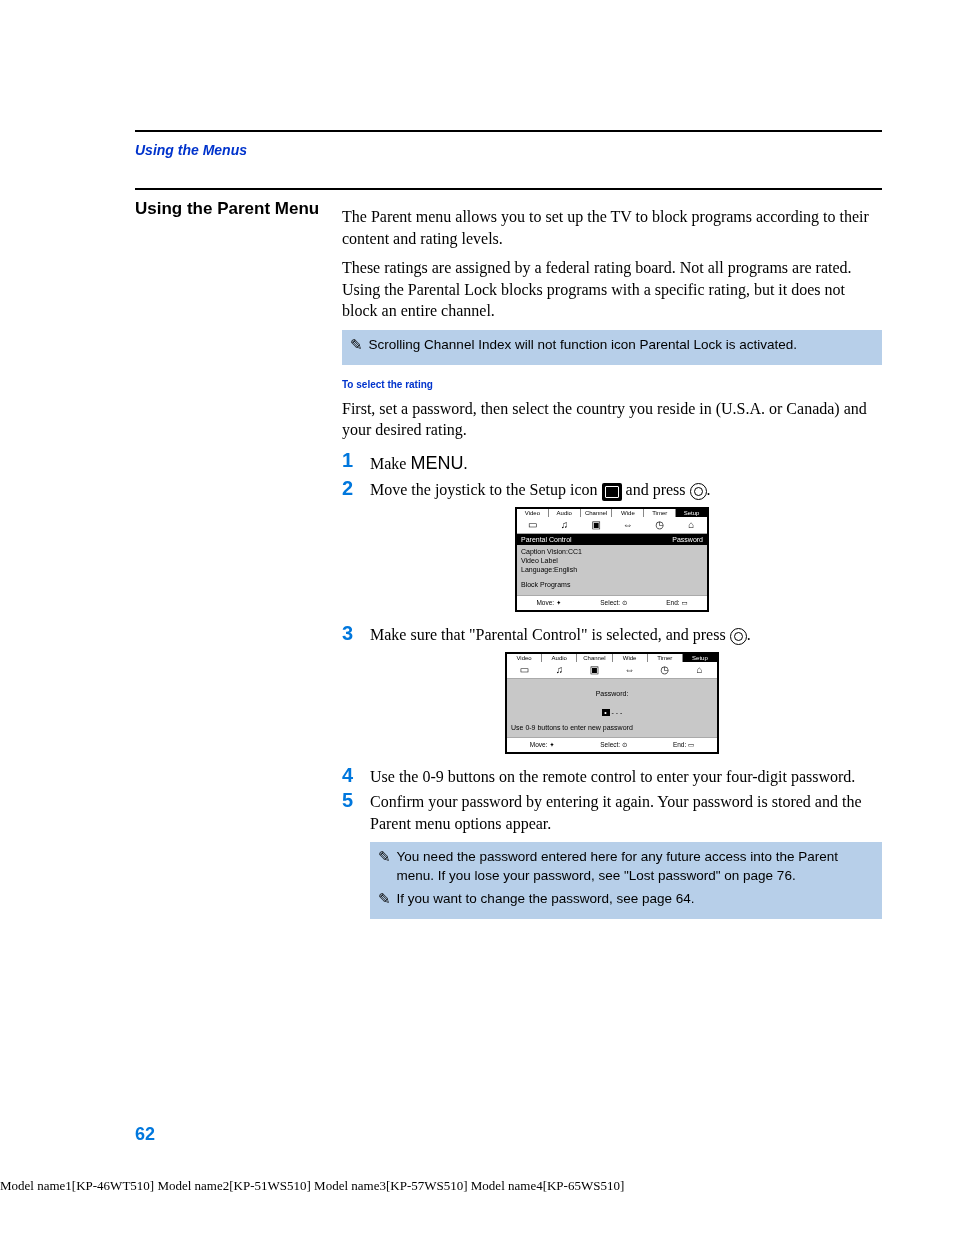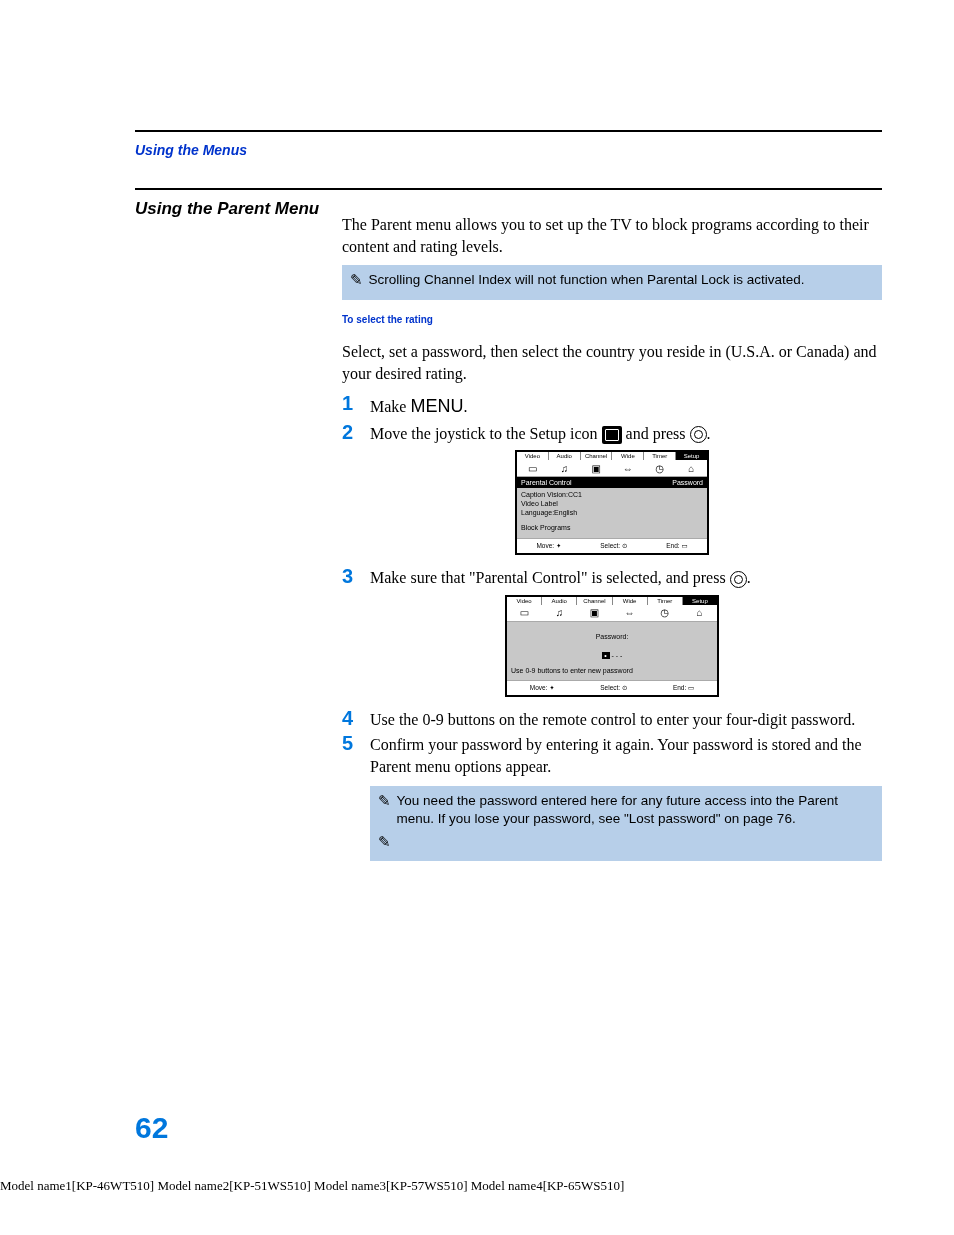"Using the Parent Menu" .side-heading { font-style: italic -> none }
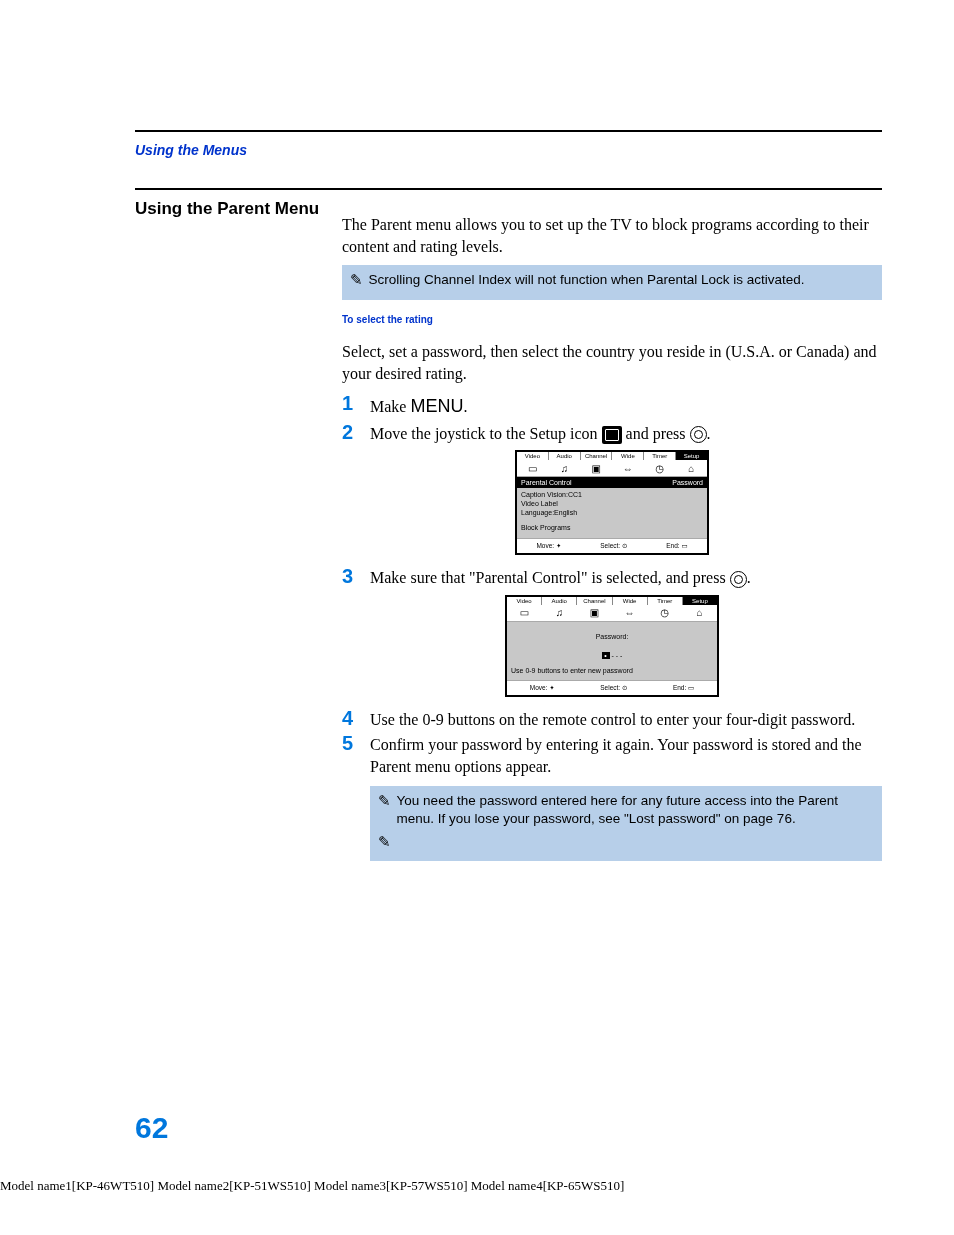"The Parent menu allows you" .body-col p { margin: 16px 0 8px 0 -> 8px 0 8px 0 }
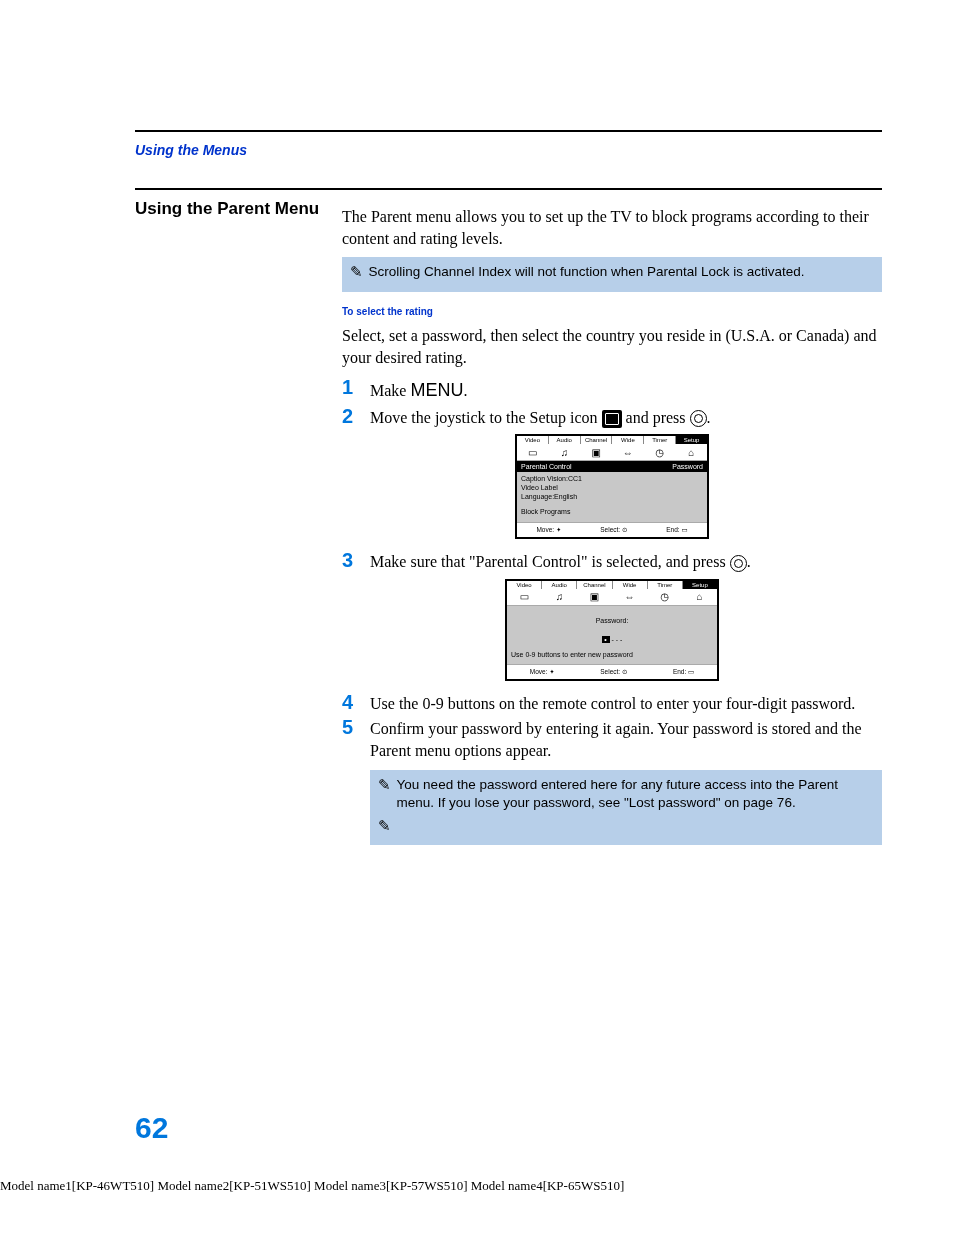"These ratings are assigned by" p { html: none -> <p>These ratings are assigned by a federal rating board. Not all programs are rated. Using the Parental Lock blocks programs with a specific rating, but it does not block an entire channel.</p> }
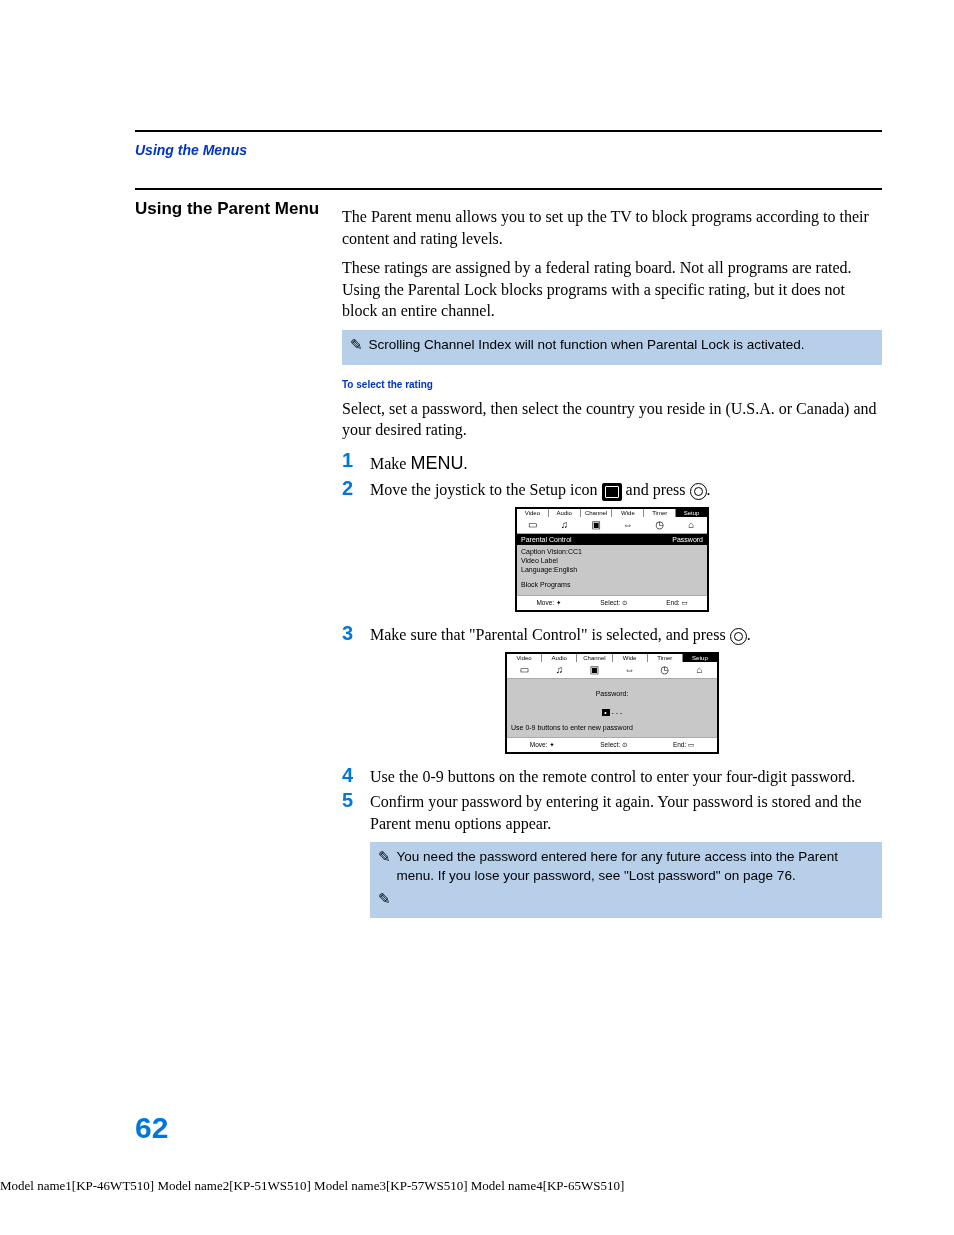"Scrolling Channel Index will not" span { text: when -> icon }
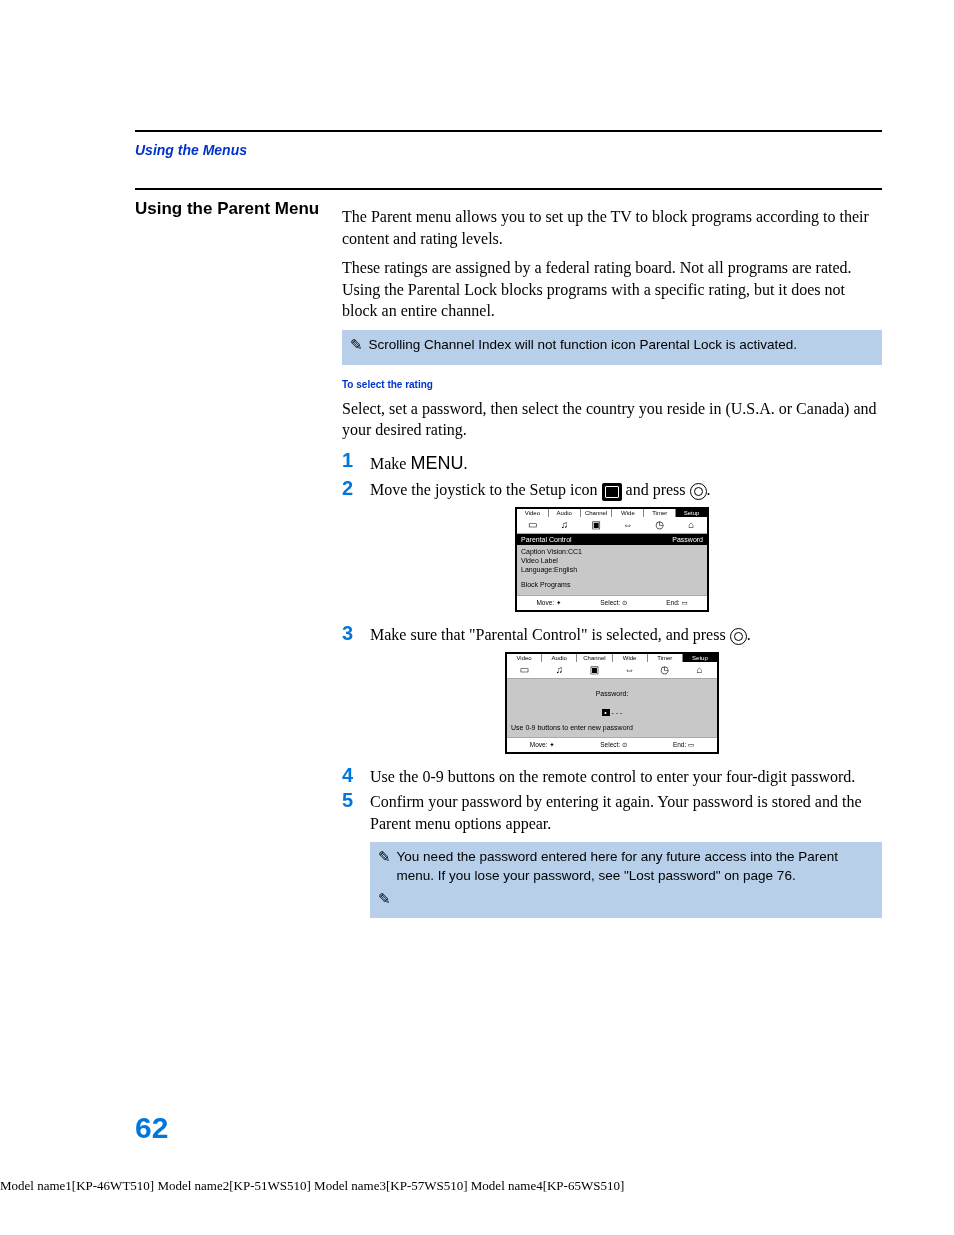"Select, set a password, then" p { text: Select -> First }
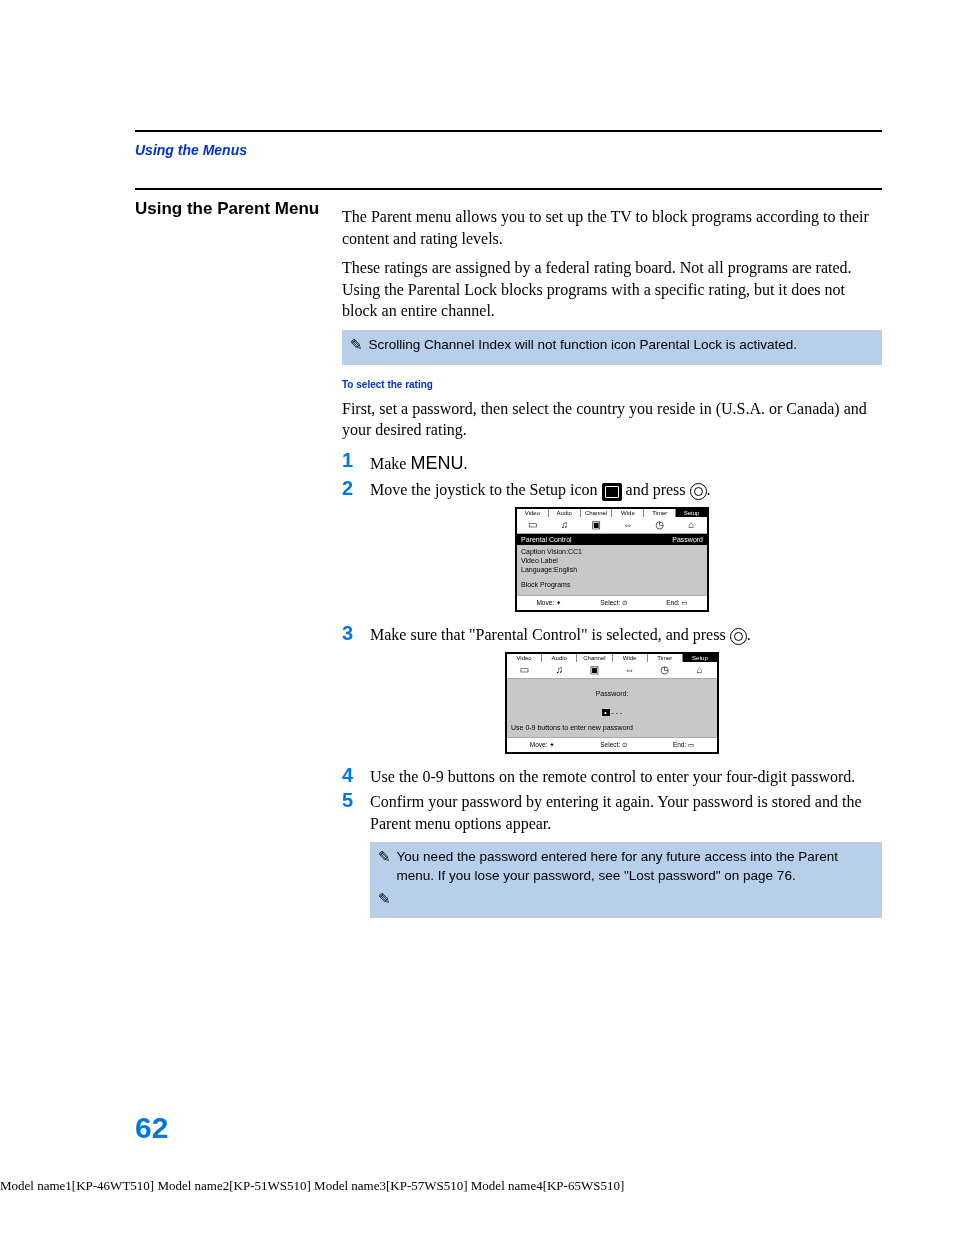"If you want to change" span { html: none -> <span>If you want to change the password, see page 64.</span> }
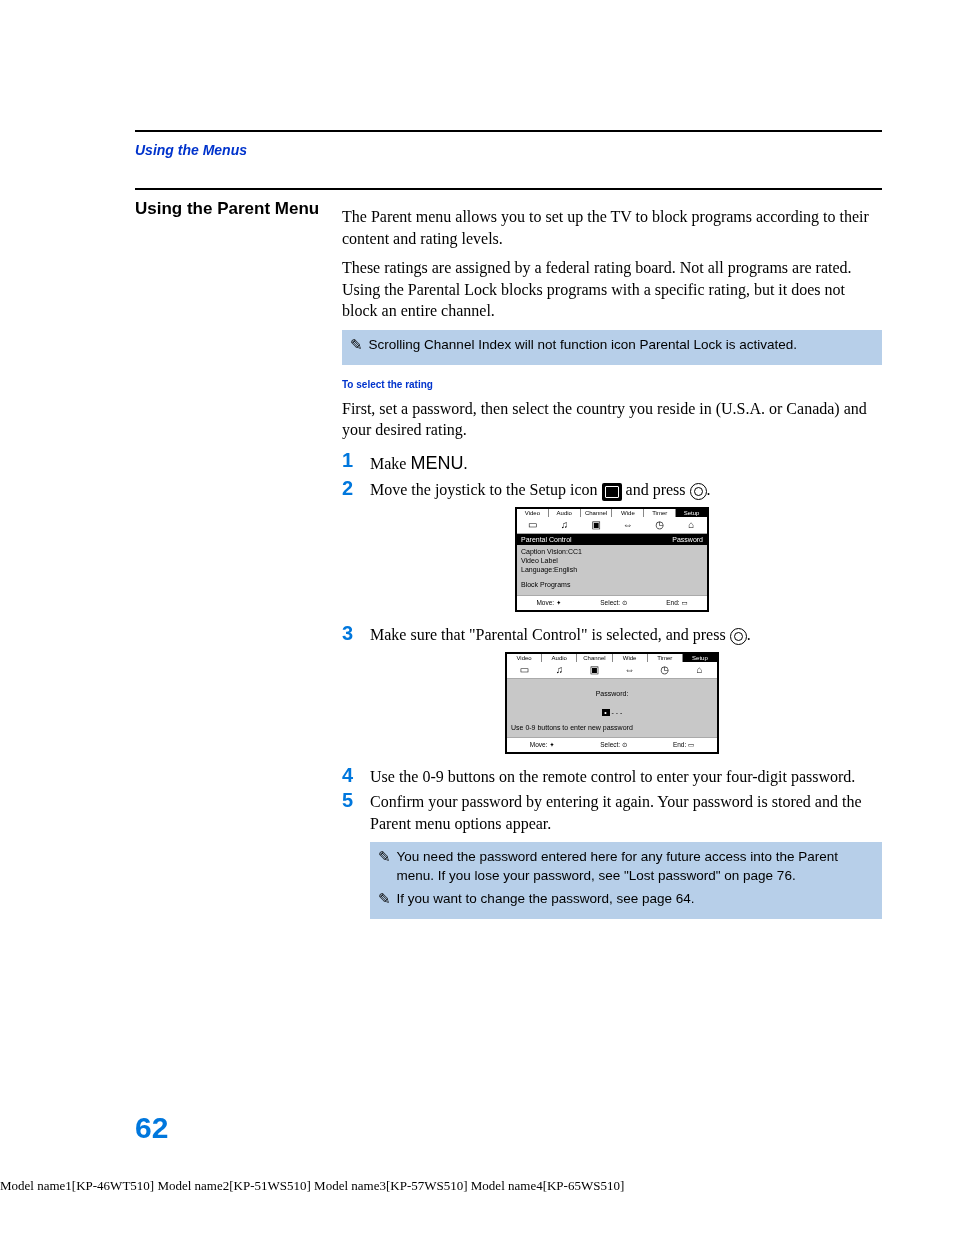"62" .page-number { font-size: 30px -> 18px }
